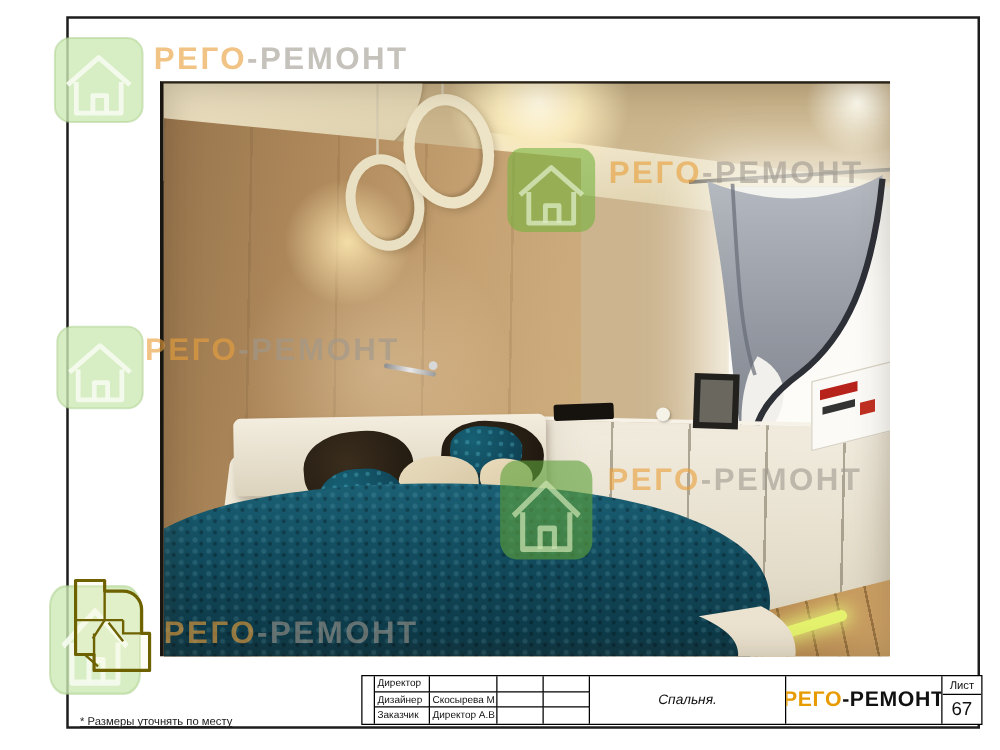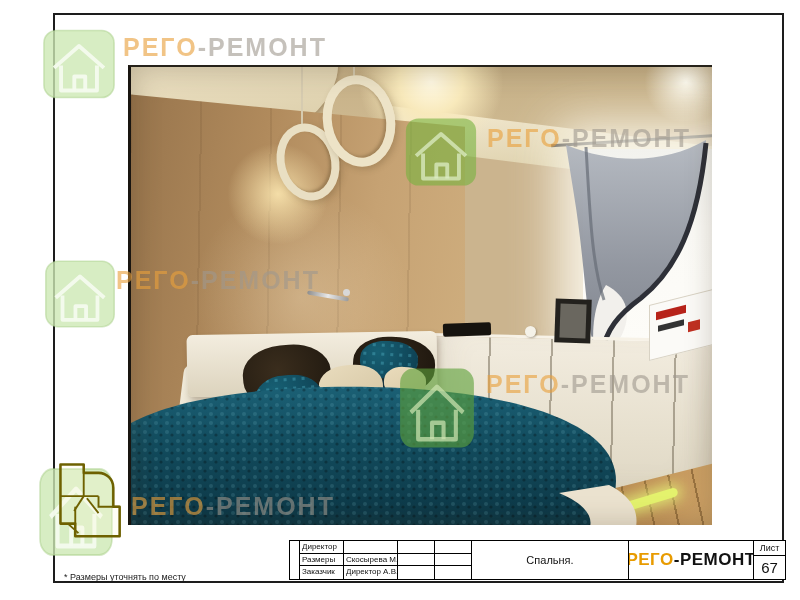"Размеры" div.tc { text: Размеры -> Дизайнер }
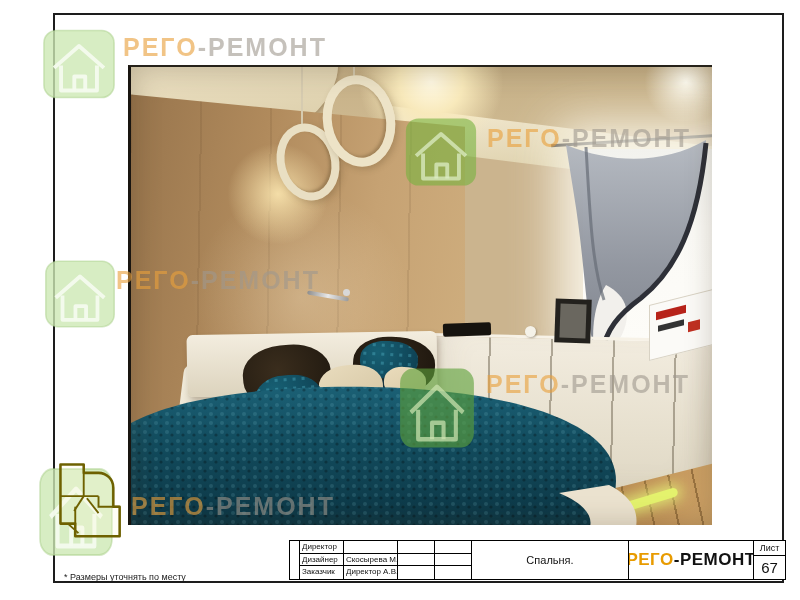"Спальня." div.tc { font-style: none -> italic }
